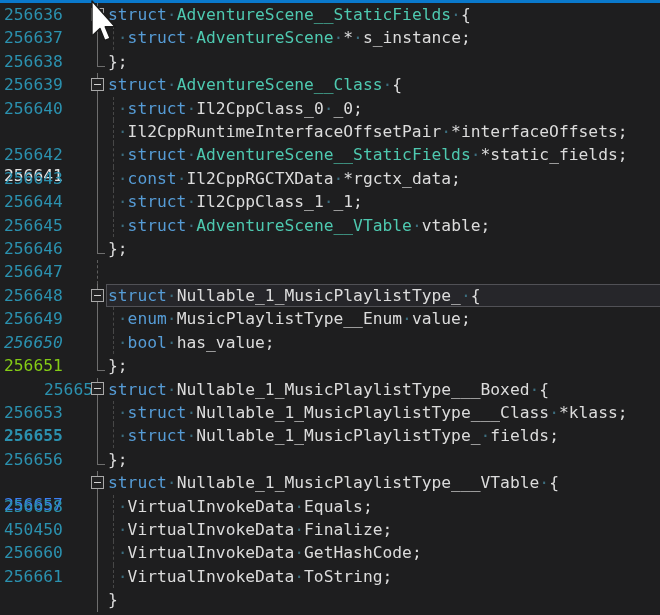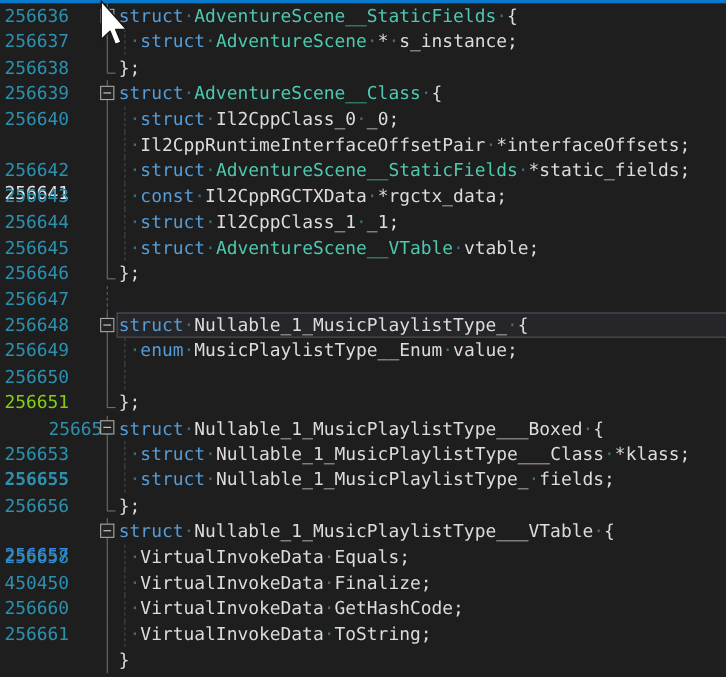"256650" span.ln { font-style: none -> italic }
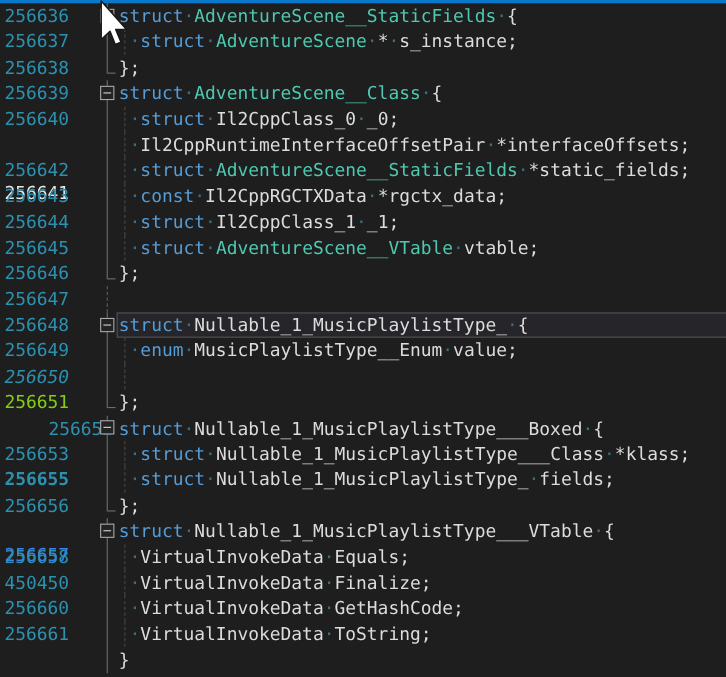"·bool·has_value;" span.code { html: none -> <span><span> ·</span><span>bool</span><span>·</span><span>has_value;</span></span> }
